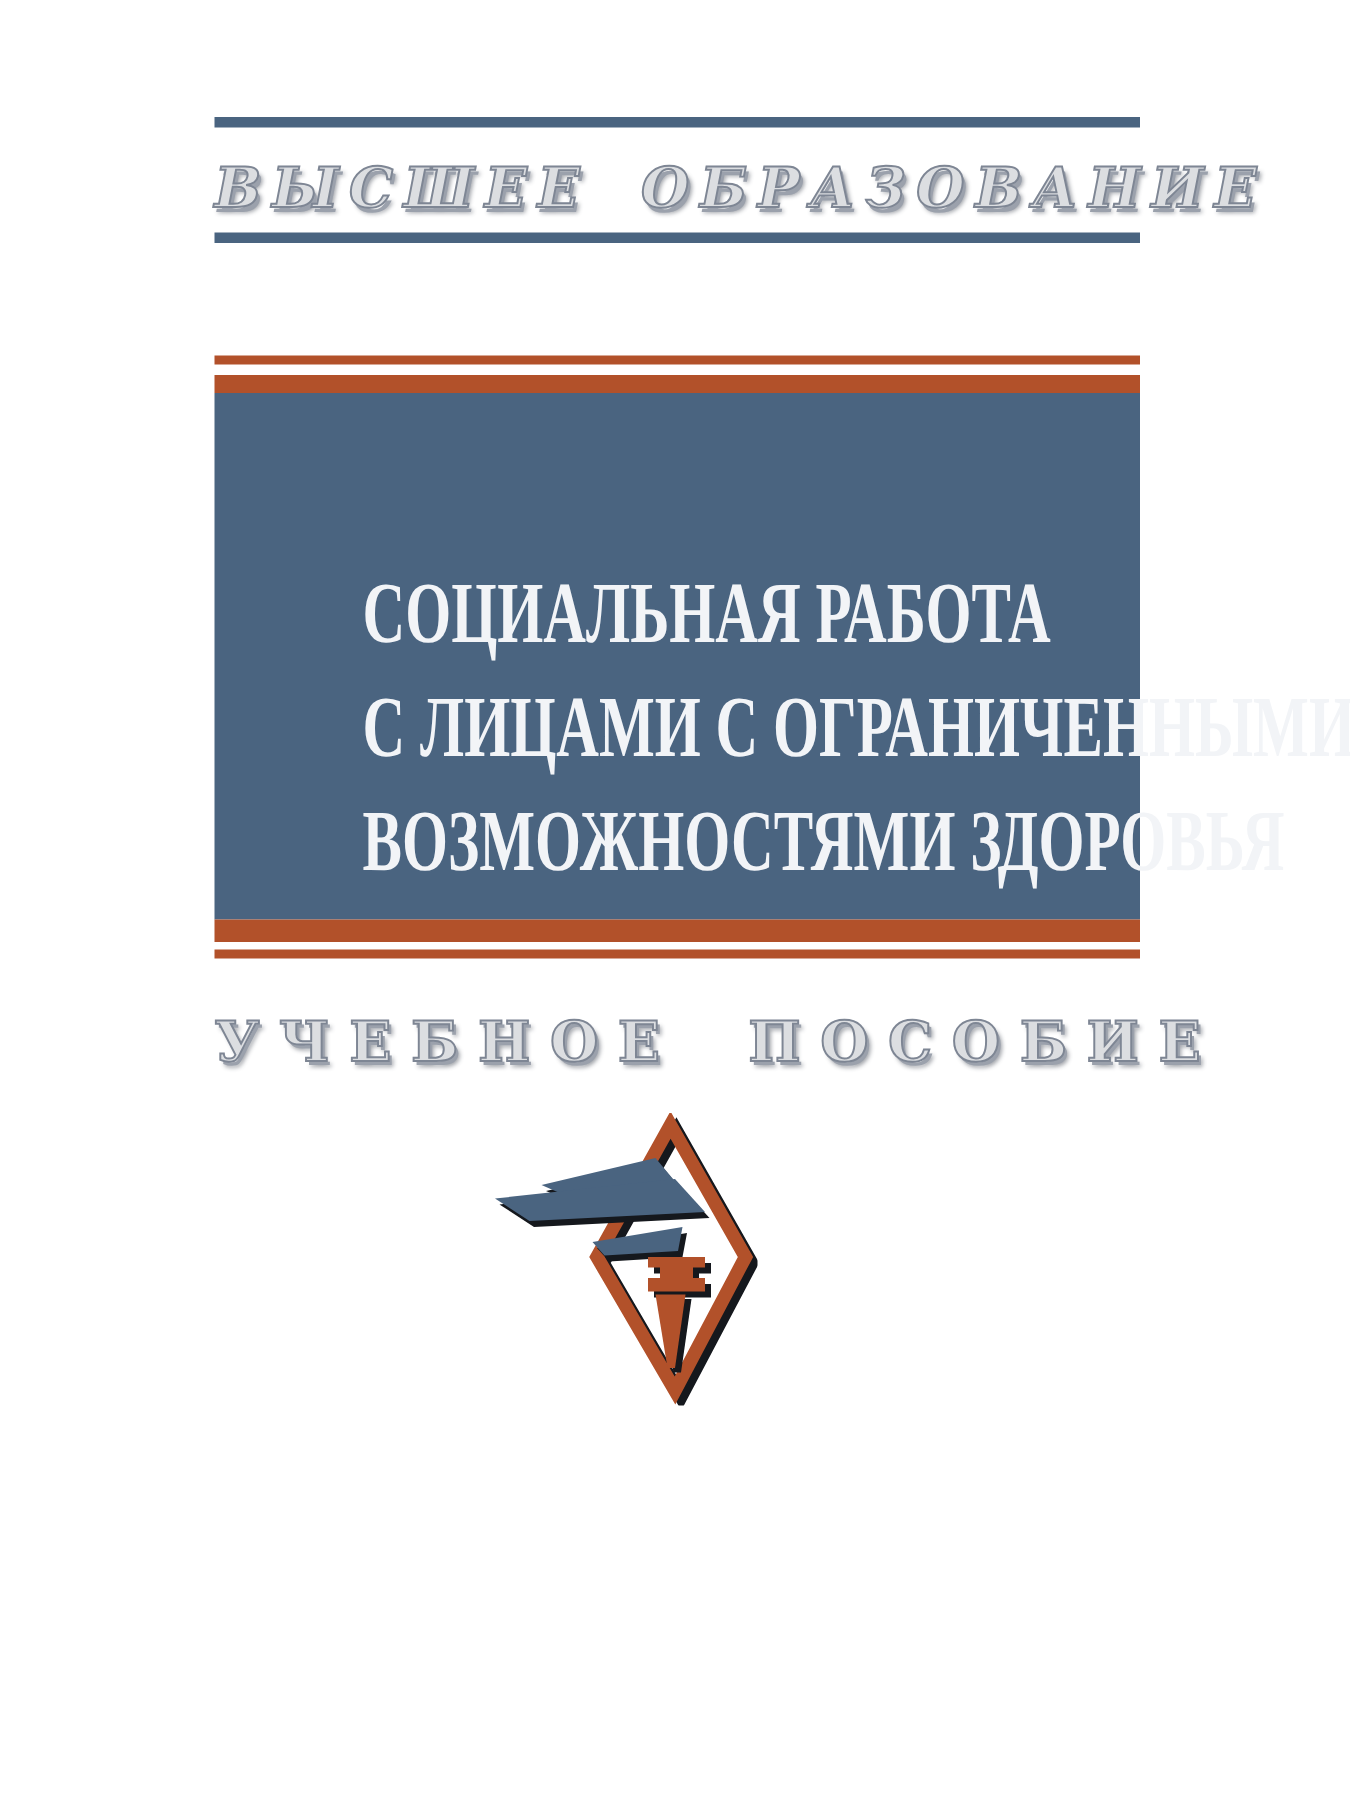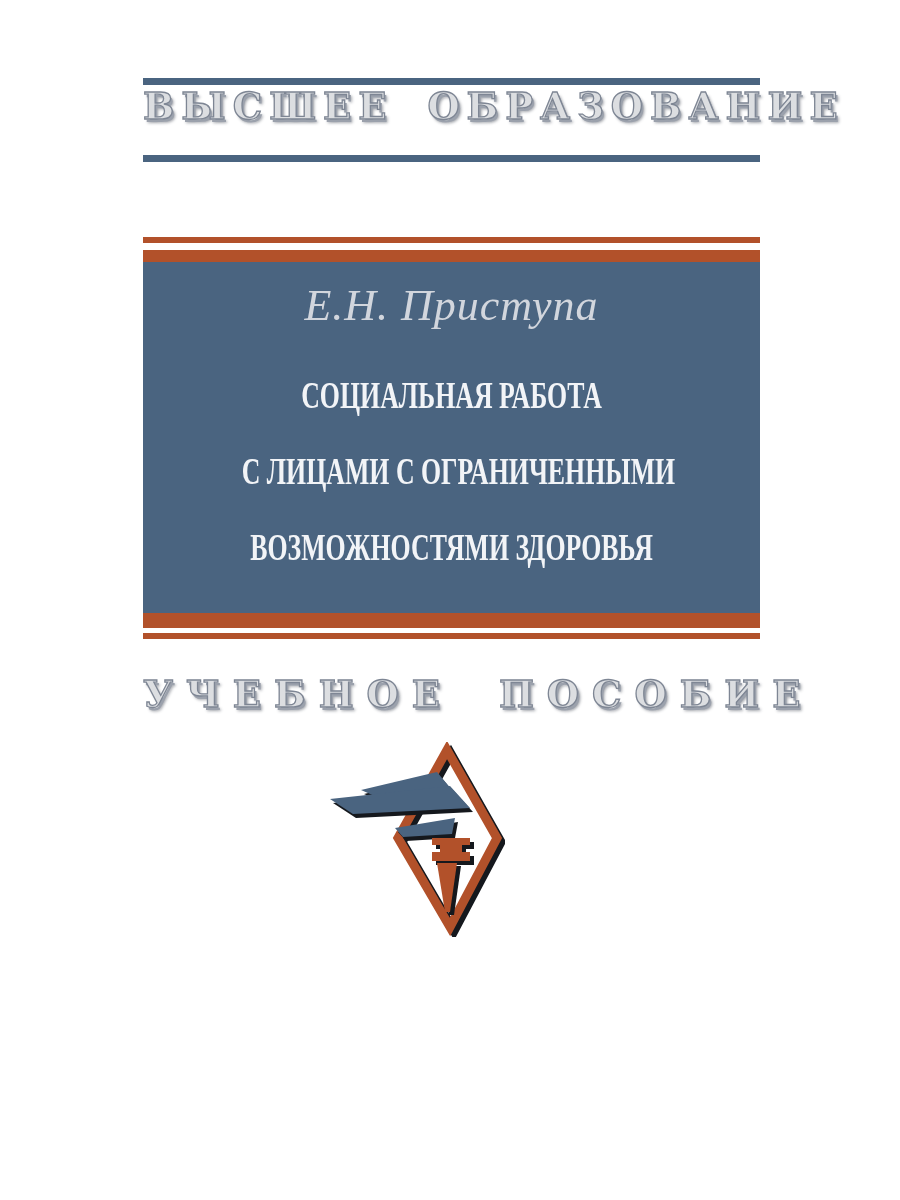"ВЫСШЕЕ ОБРАЗОВАНИЕ" .series-band { font-style: none -> italic; top: 85px -> 104px }
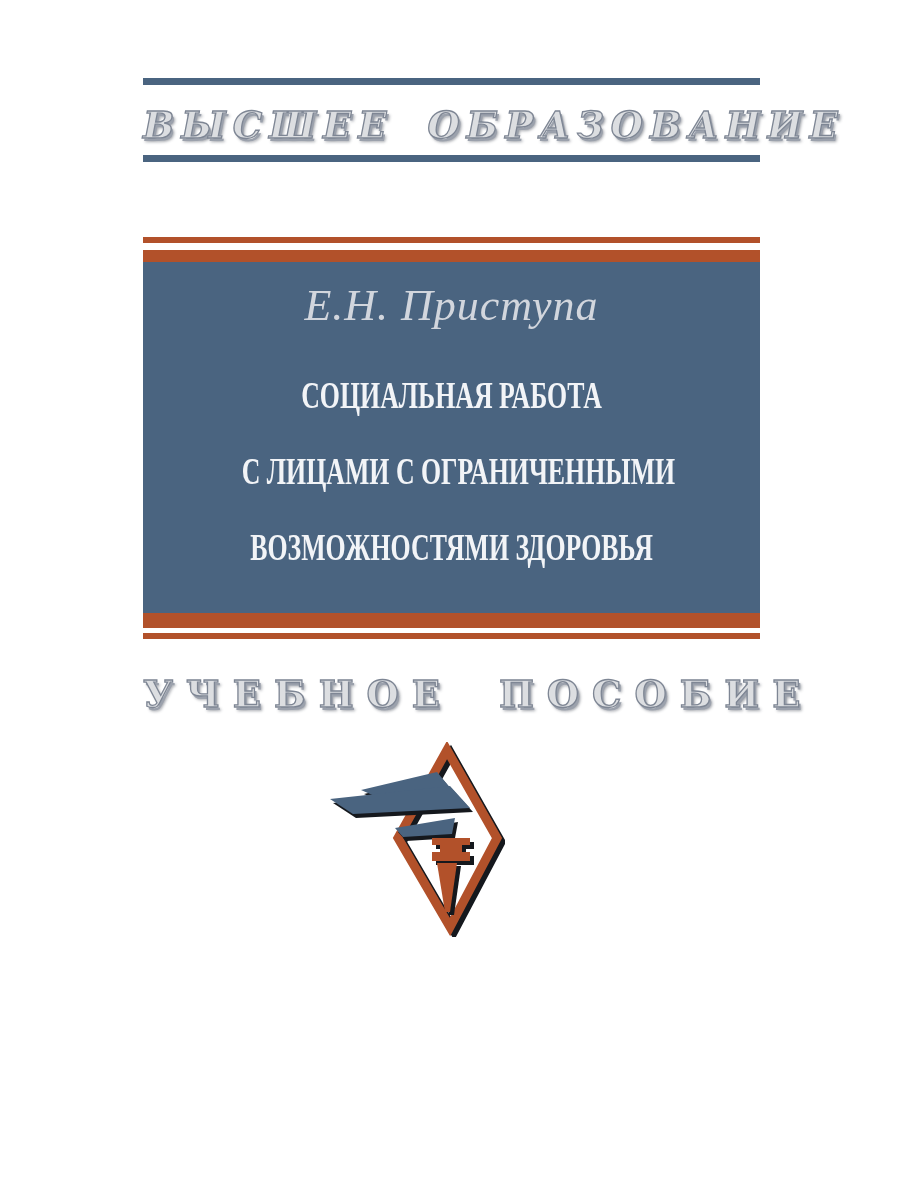"Е.Н. Приступа" div.author { html: <div>Е.Н. Приступа</div> -> none }
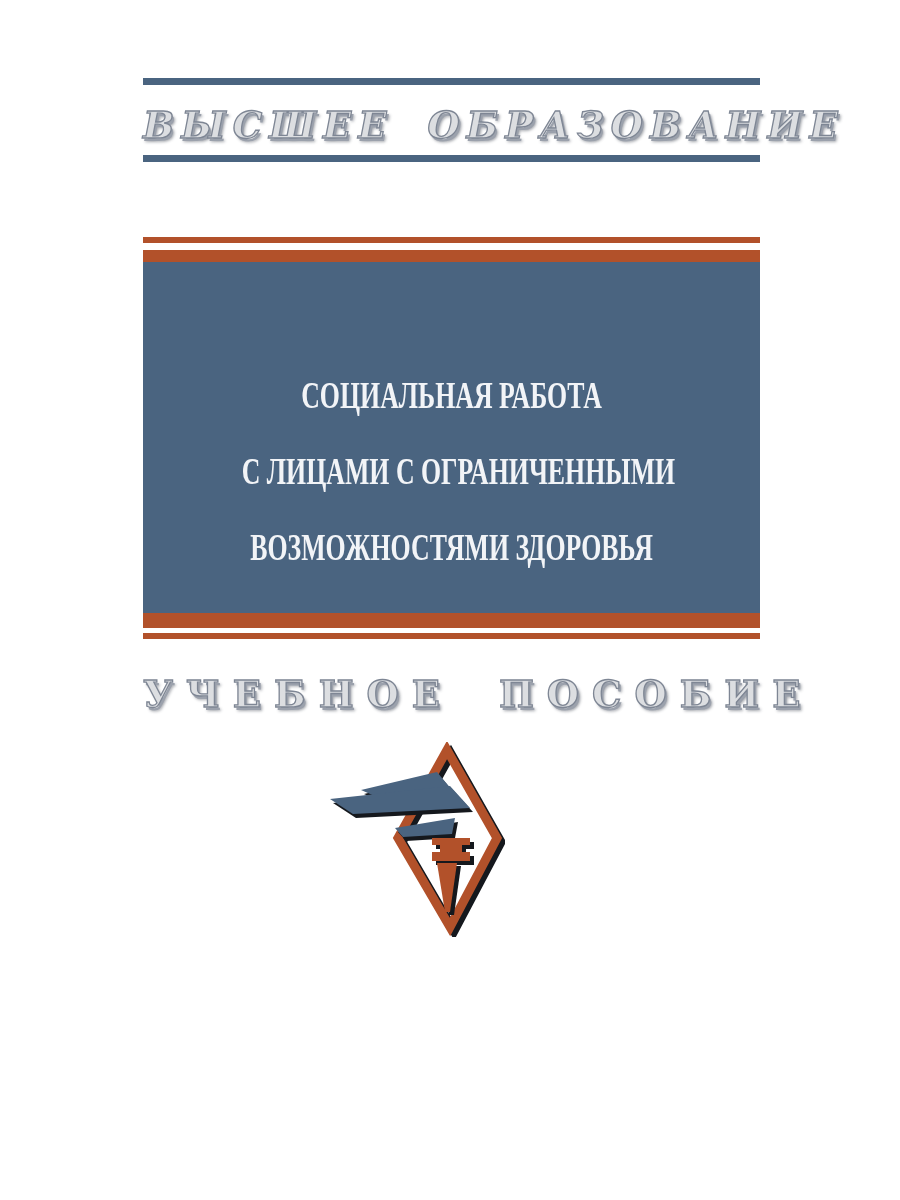"СОЦИАЛЬНАЯ РАБОТА" .title { font-size: 38px -> 58px; top: 95px -> 109px }
